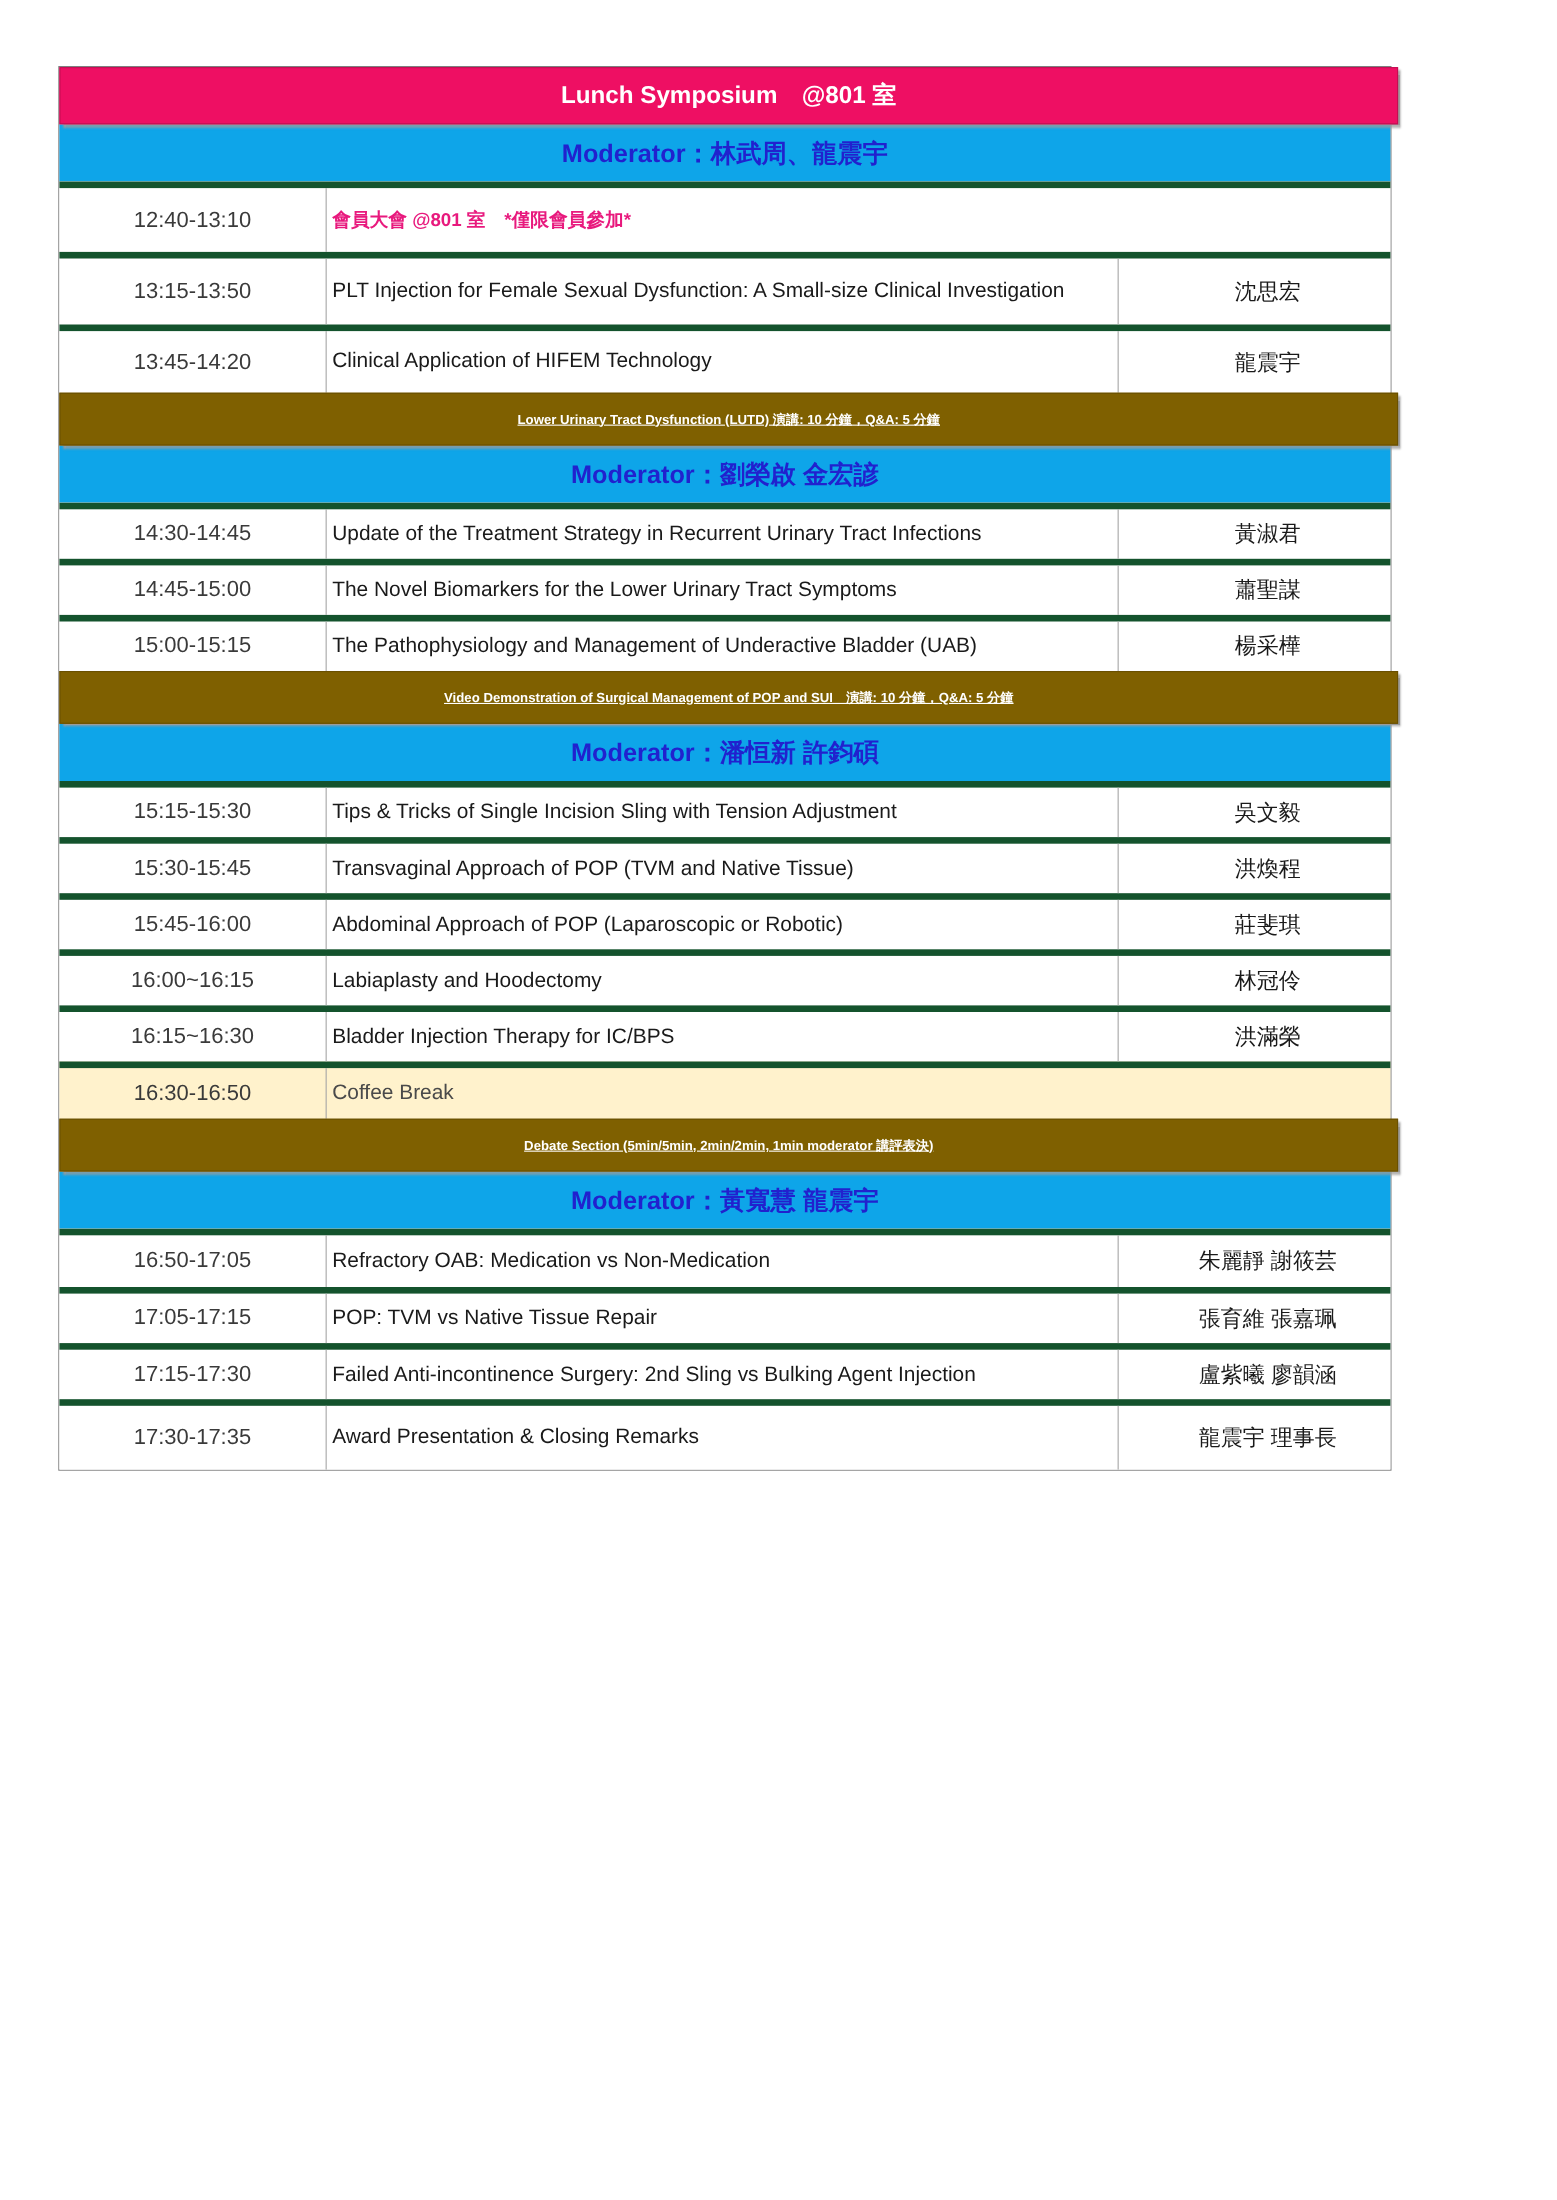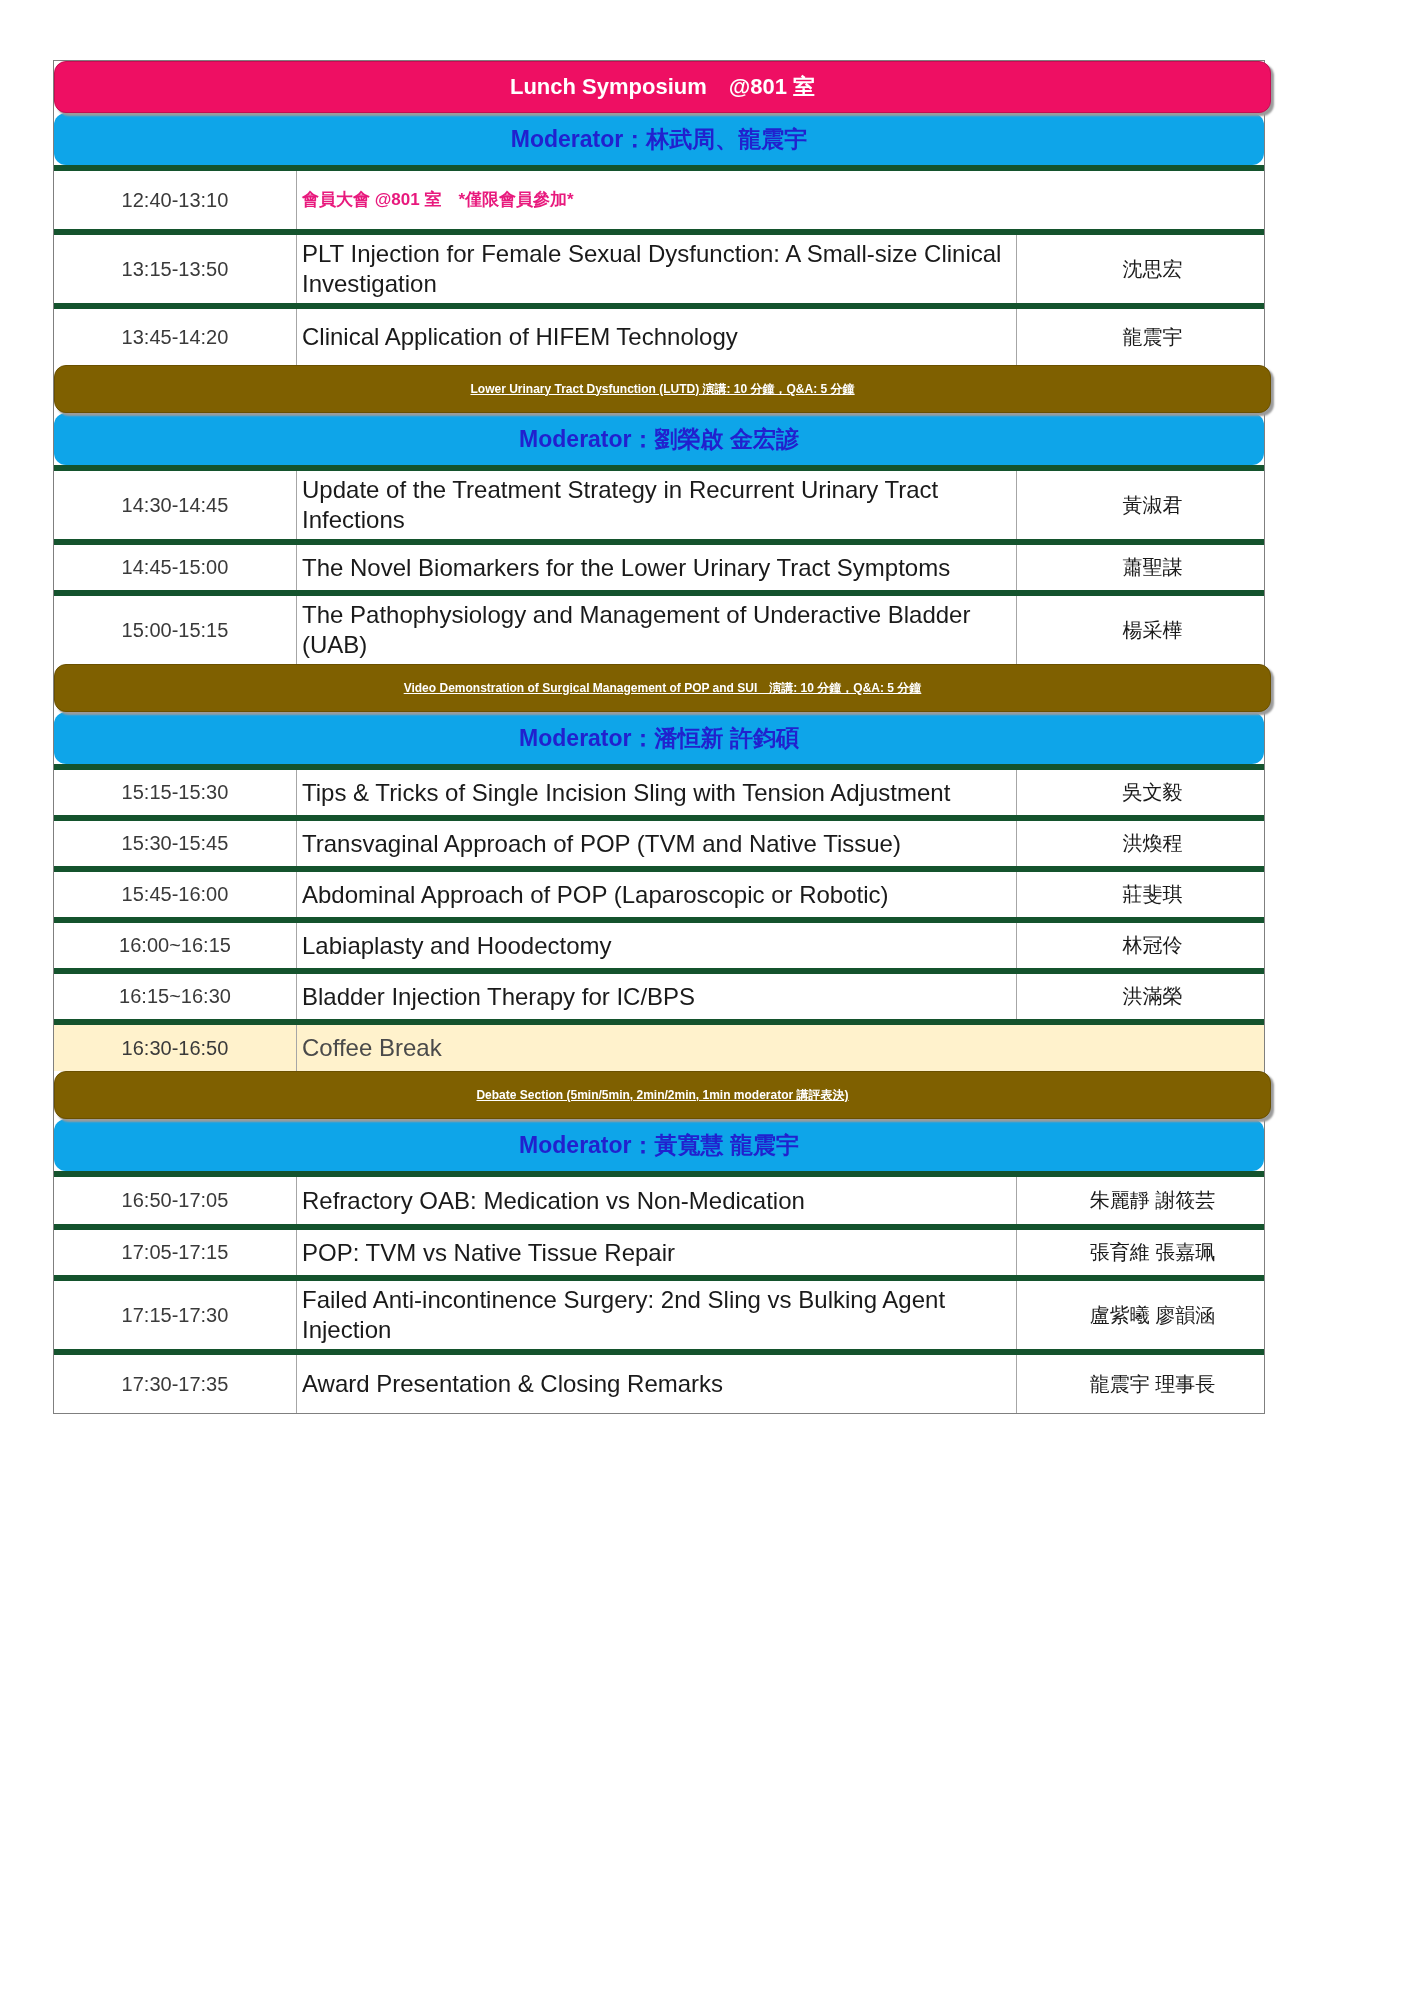"Lunch Symposium @801 室" .row.bar, .row.bar + .row { border-radius: 12px -> none }
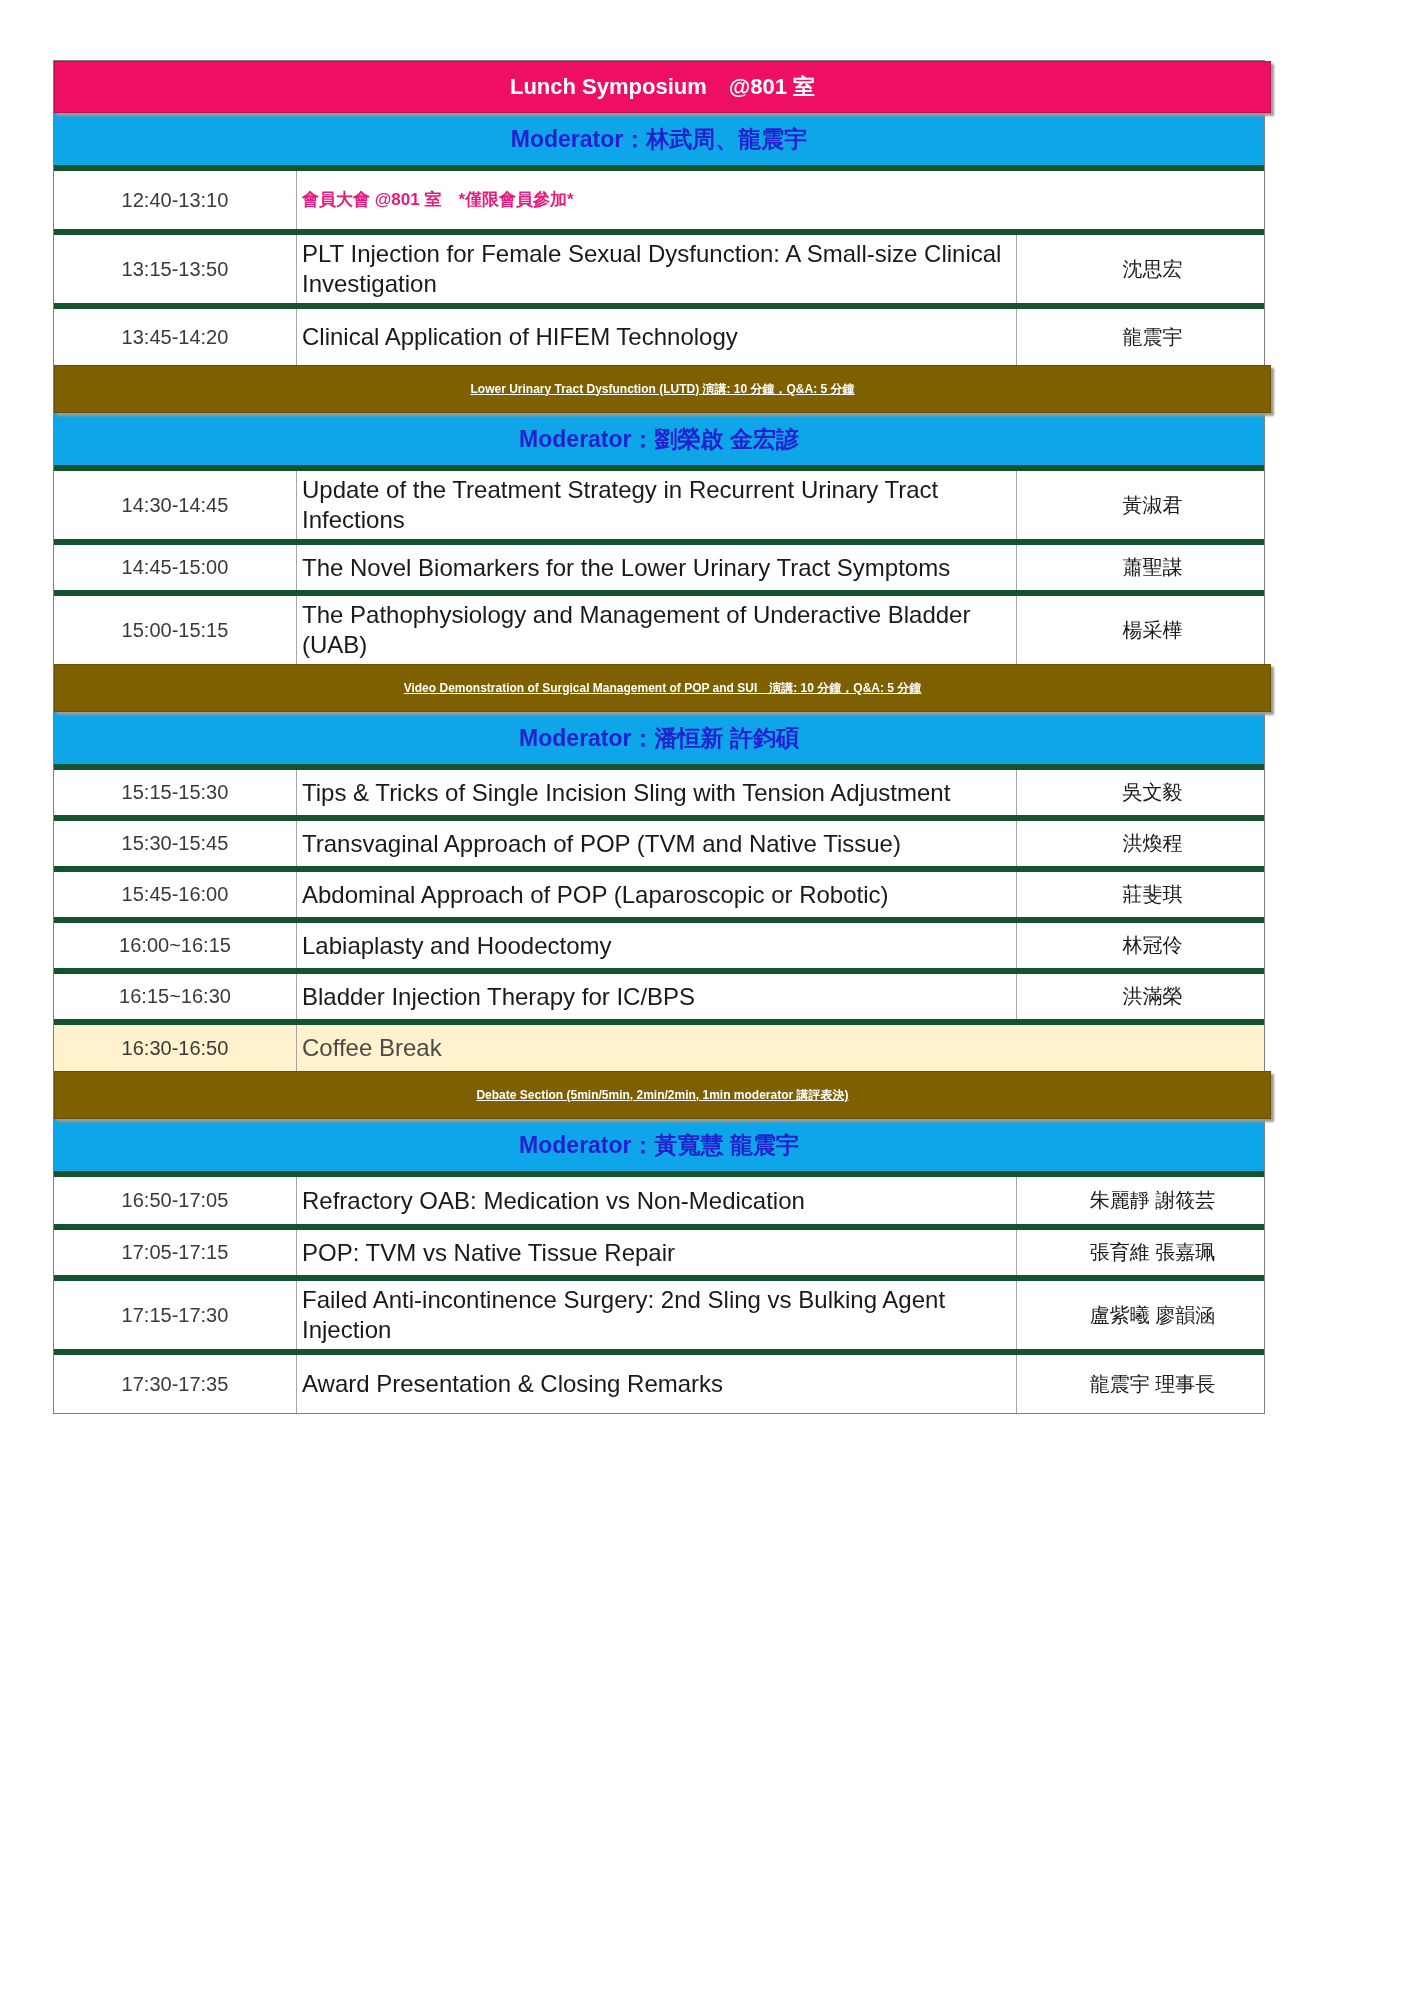"PLT Injection for Female Sexual" .cell.title { font-size: 24px -> 19px }
